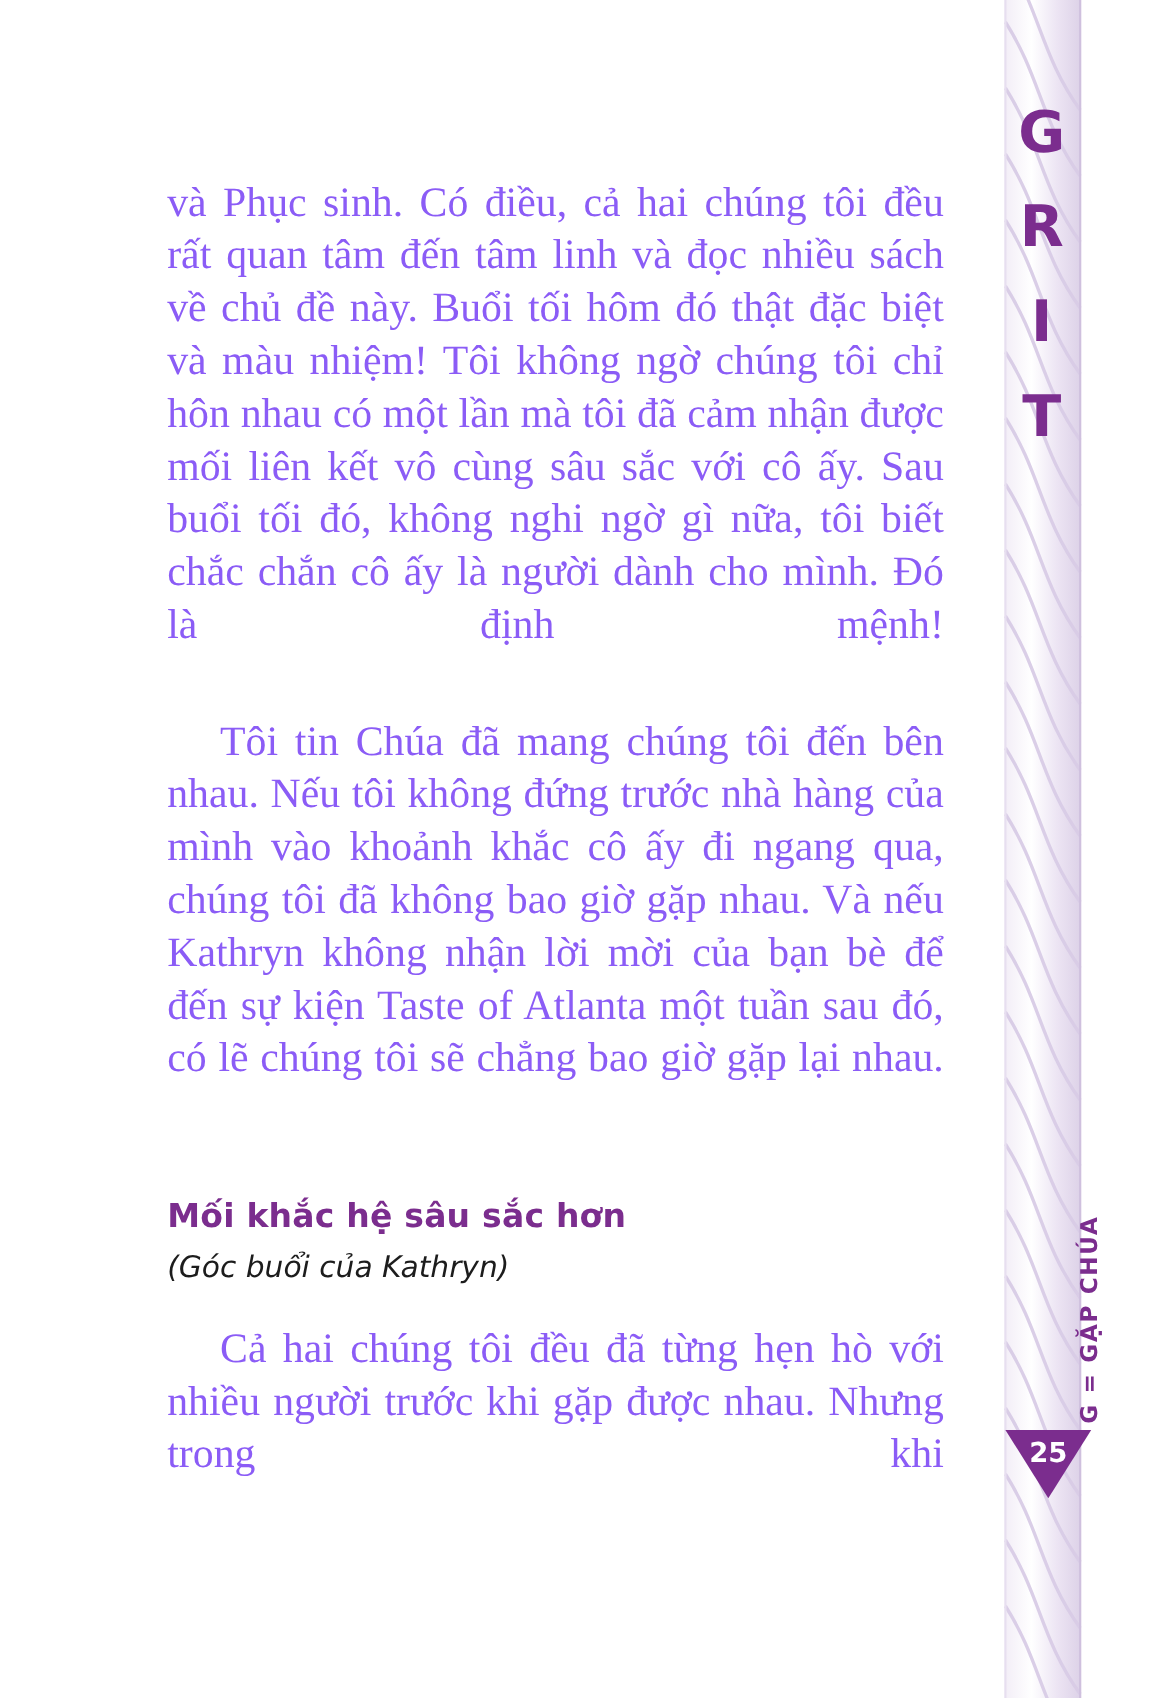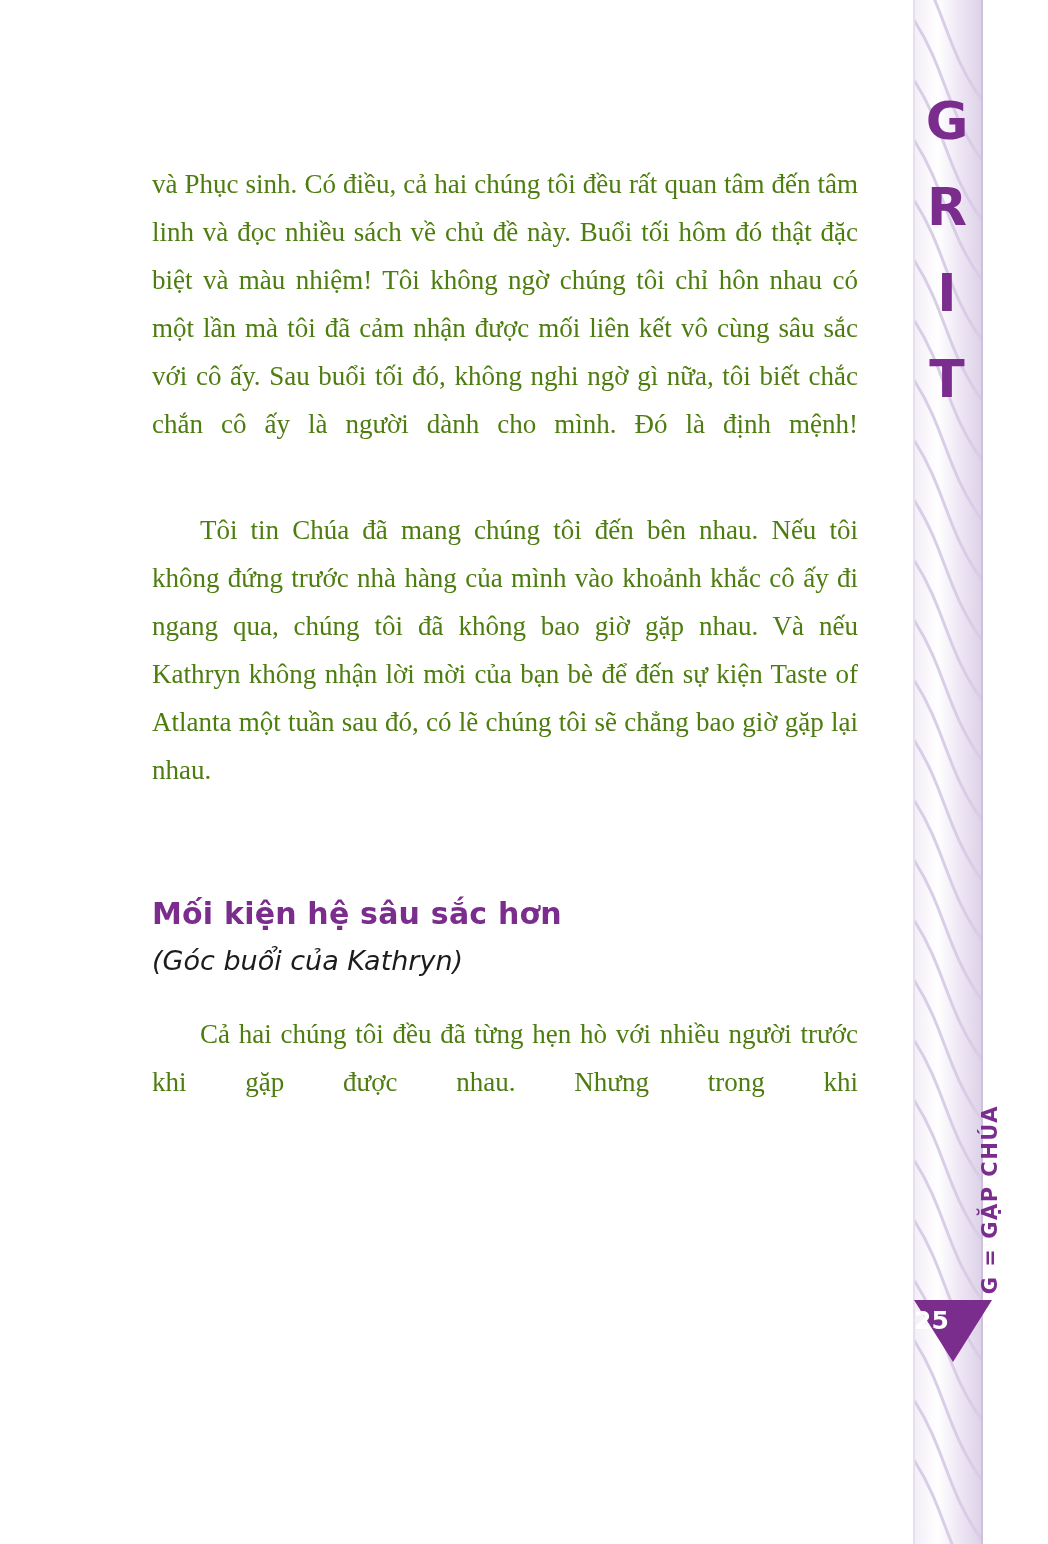"và Phục sinh. Có điều," .para { color: #4d7c0f -> #8b5cf6; font-size: 27px -> 38px }
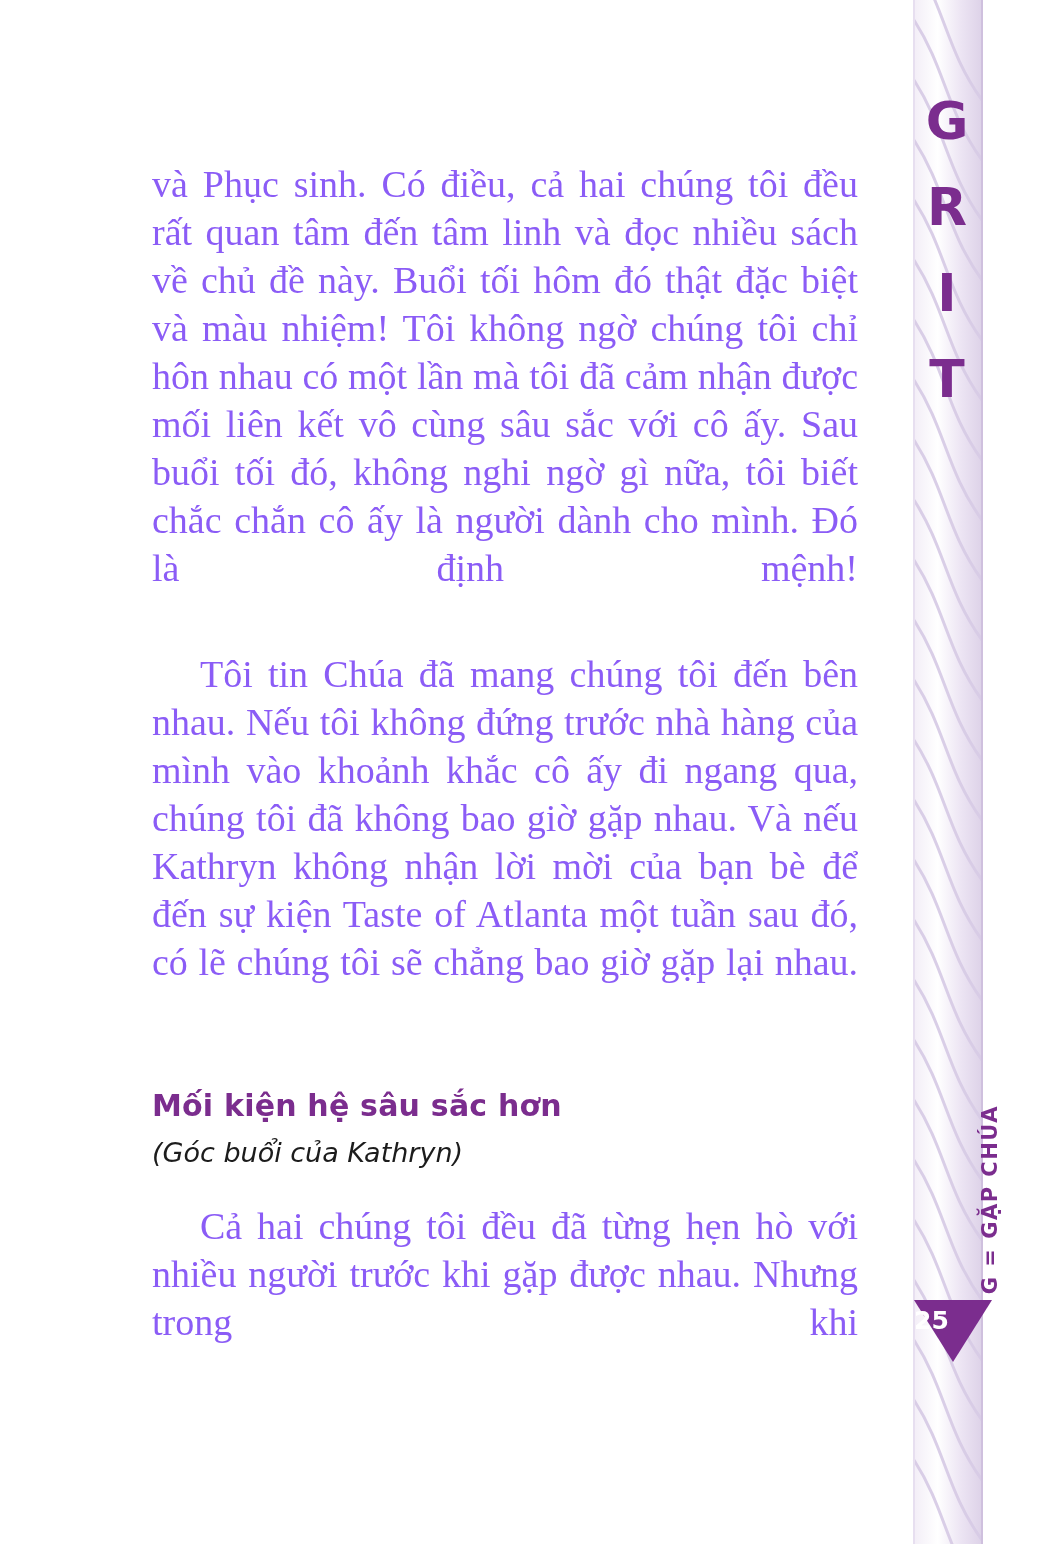"Mối kiện hệ sâu sắc" h2.section-heading { text: kiện -> khắc }
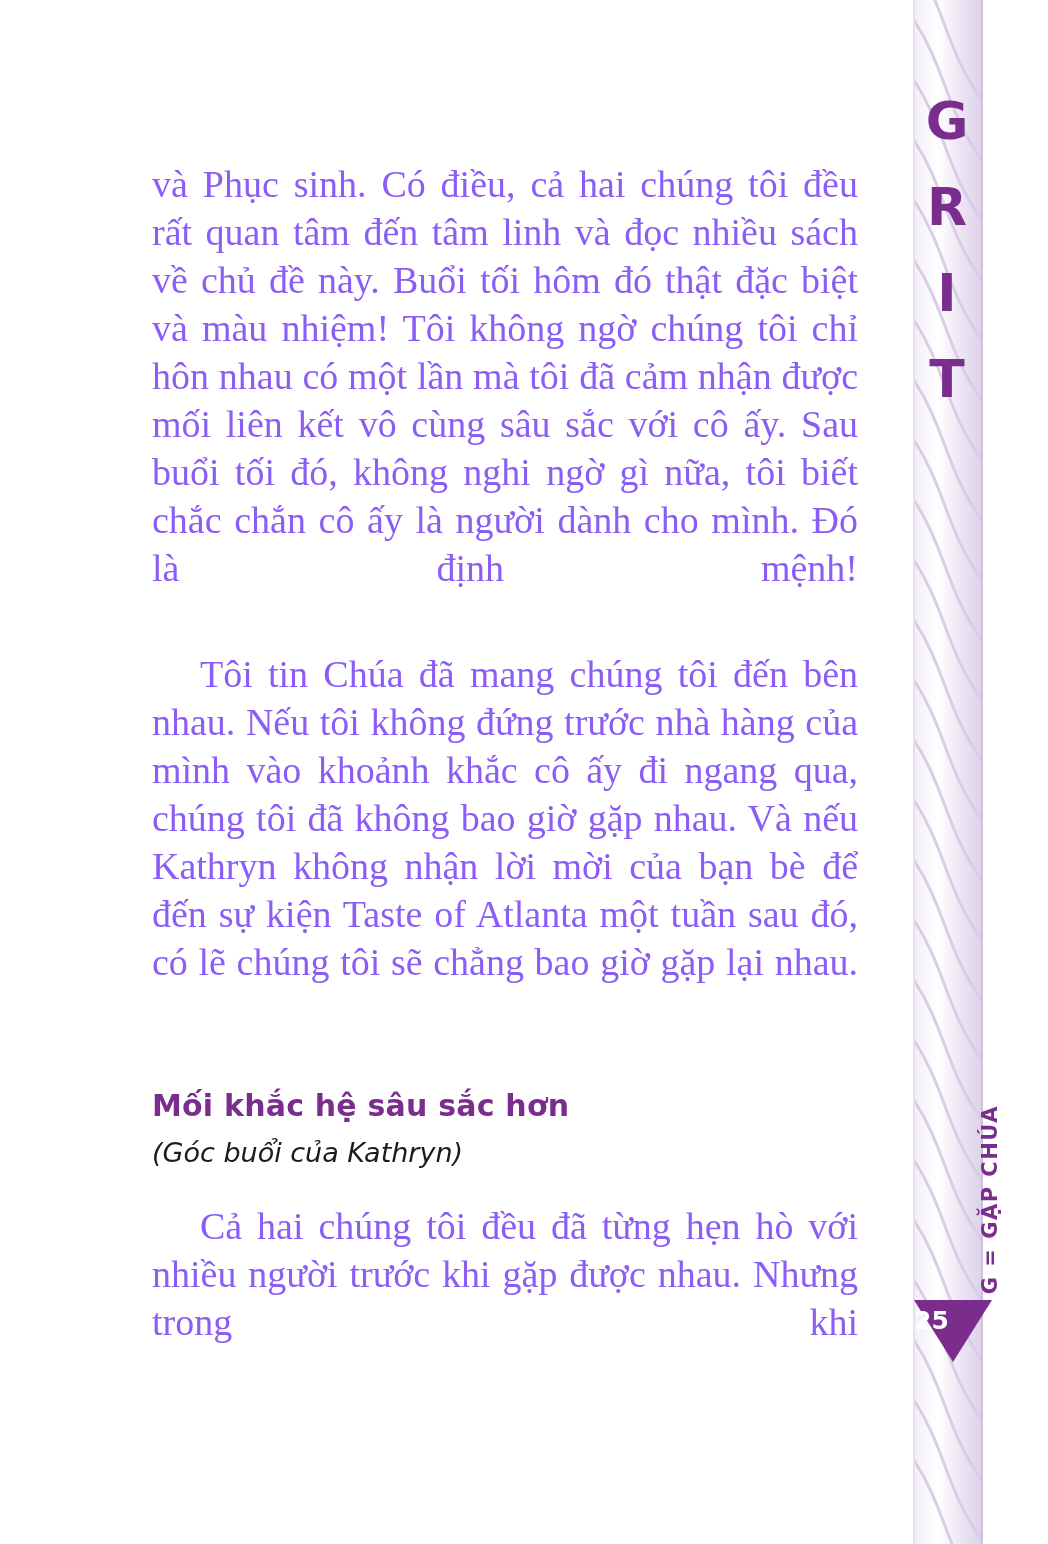"25" .page-number-badge .num { text-align: none -> center }
